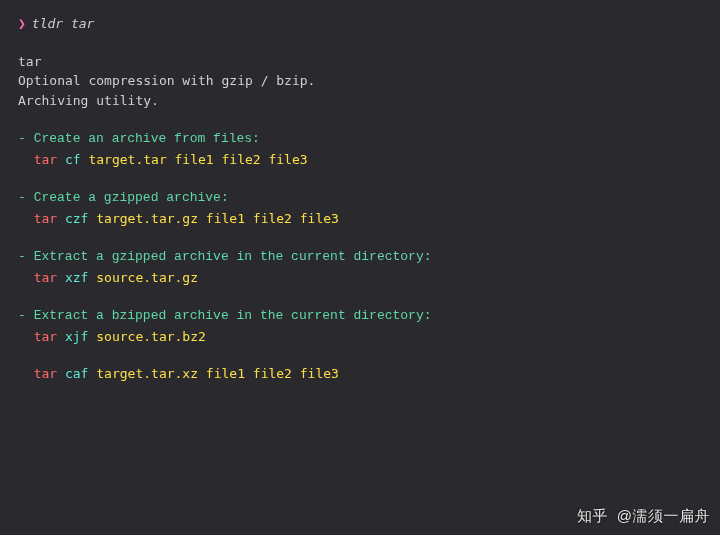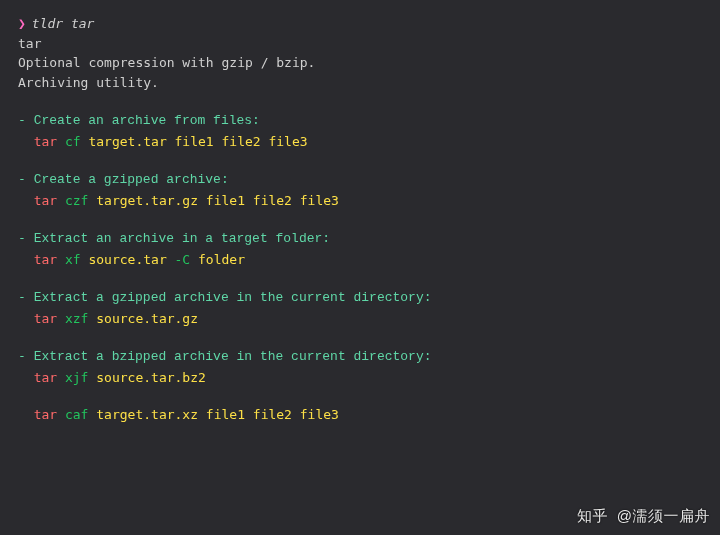"tar" .section { margin-top: none -> 18px }
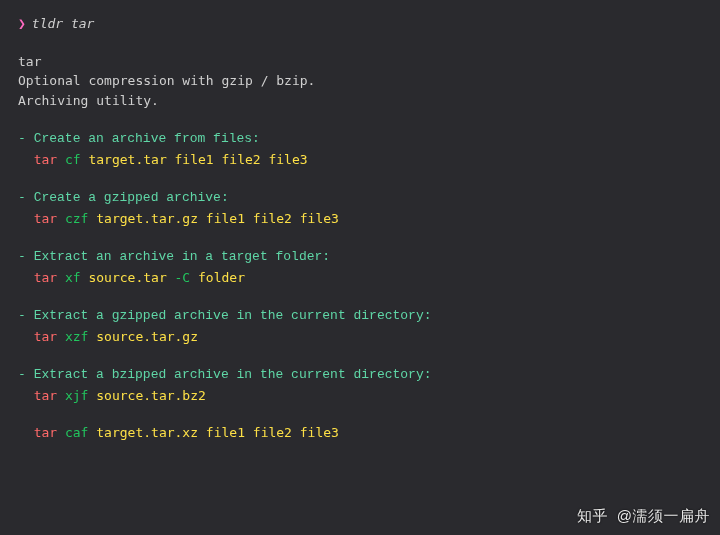"cf" .flag { color: #22c55e -> #5eead4 }
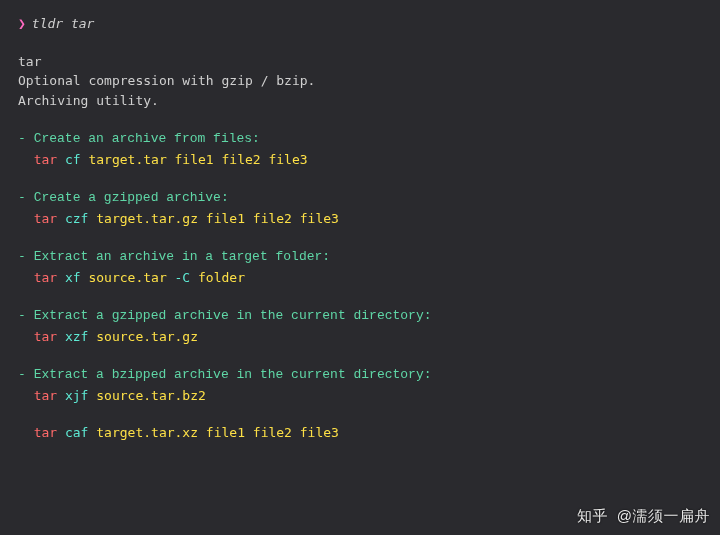"- Extract an archive in" div.entry { html: <div> <div><span>- </span><span>Extract an archive in a target folder:</span></div> <div><span></span><span>tar</span> <span>xf</span> <span>source.tar</span> <span>-C</span> <span>folder</span></div> </div> -> none }
